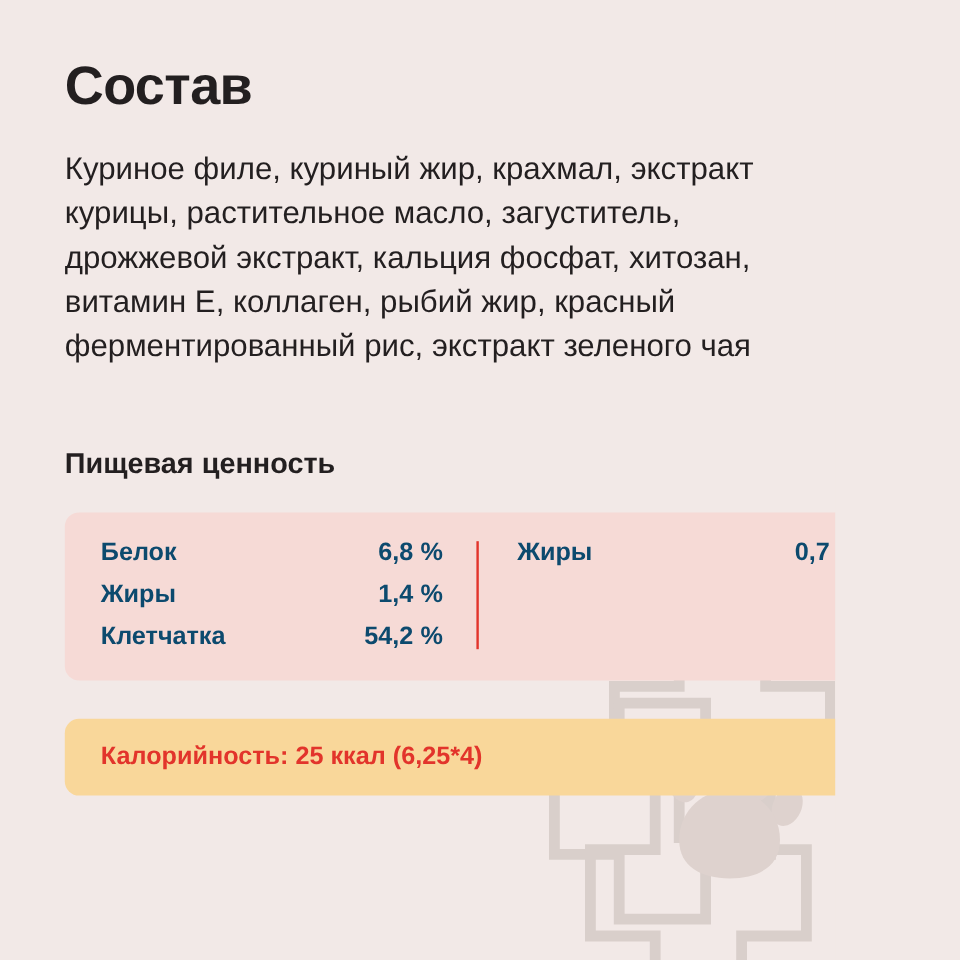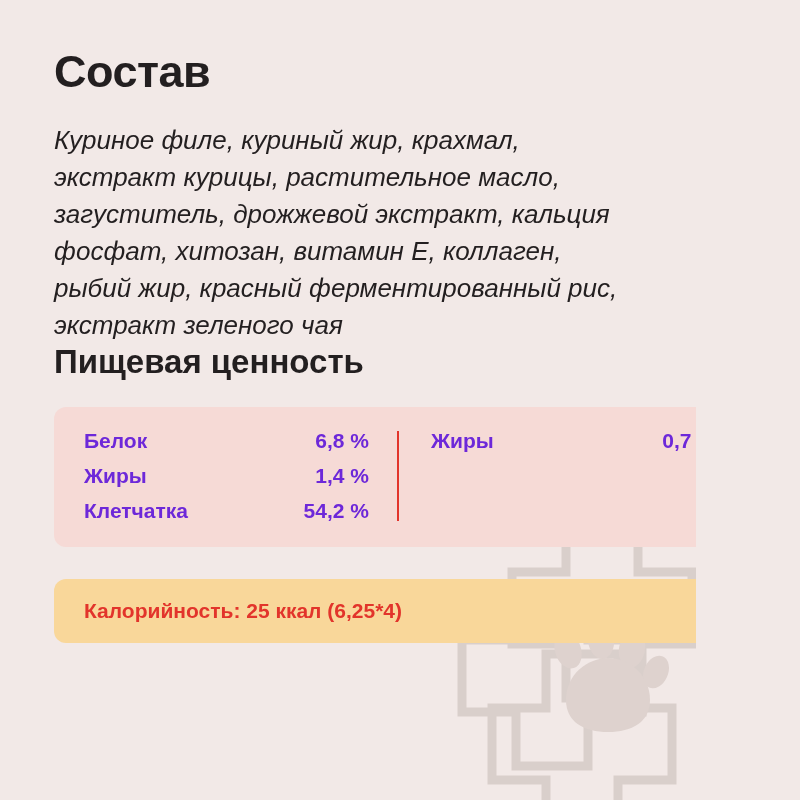"Куриное филе, куриный жир, крахмал," .ingredients { font-style: italic -> none }
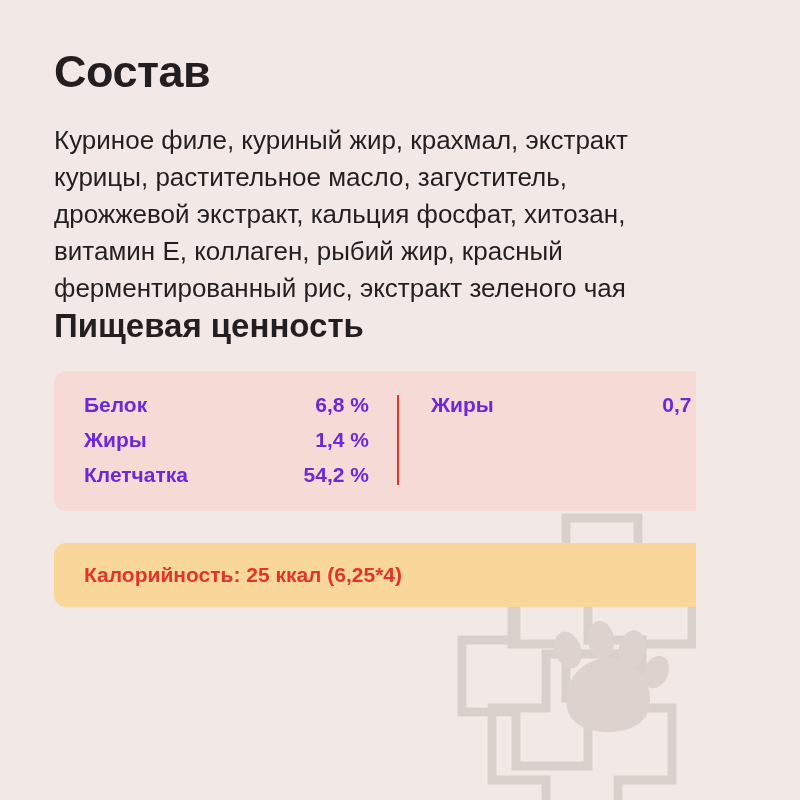"Пищевая ценность" .subtitle { font-size: 33px -> 24px; margin-top: none -> 66px }
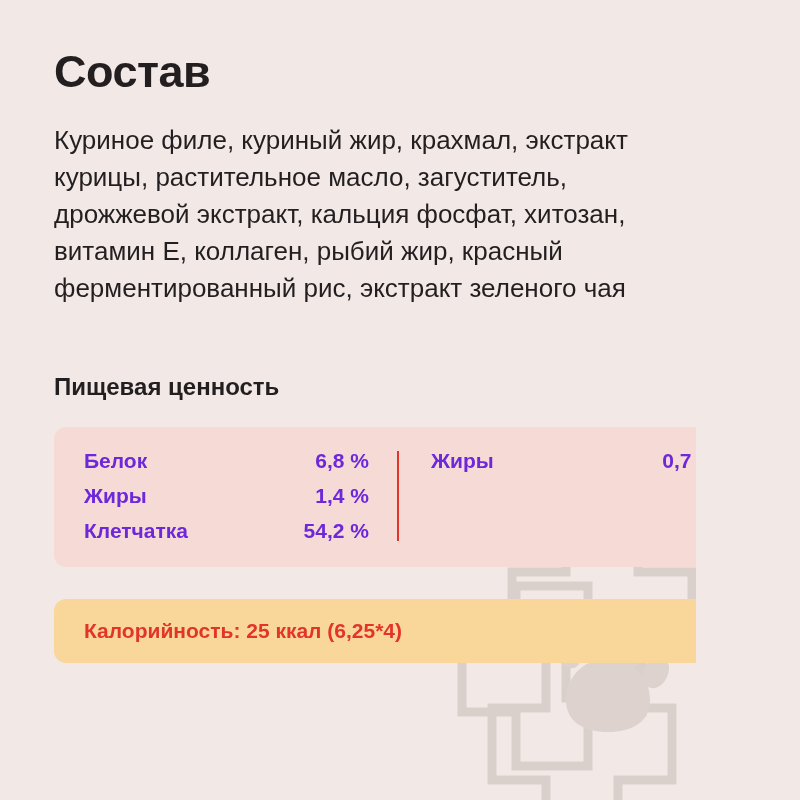"Белок" .nut-row { color: #6d28d9 -> #0c4a6e }
